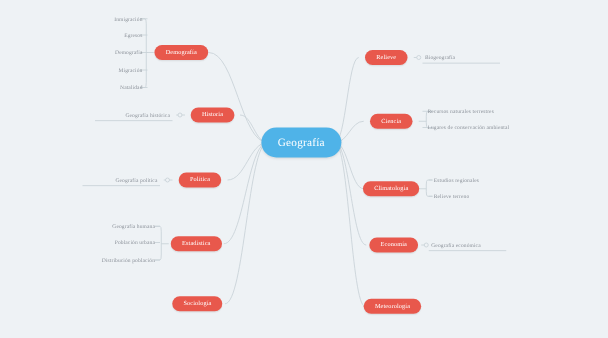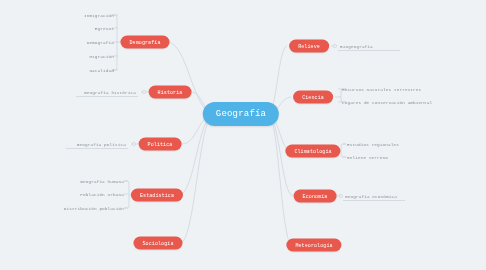"Geografía" #canvas { font-family: Liberation Mono, monospace -> Liberation Serif, serif }
